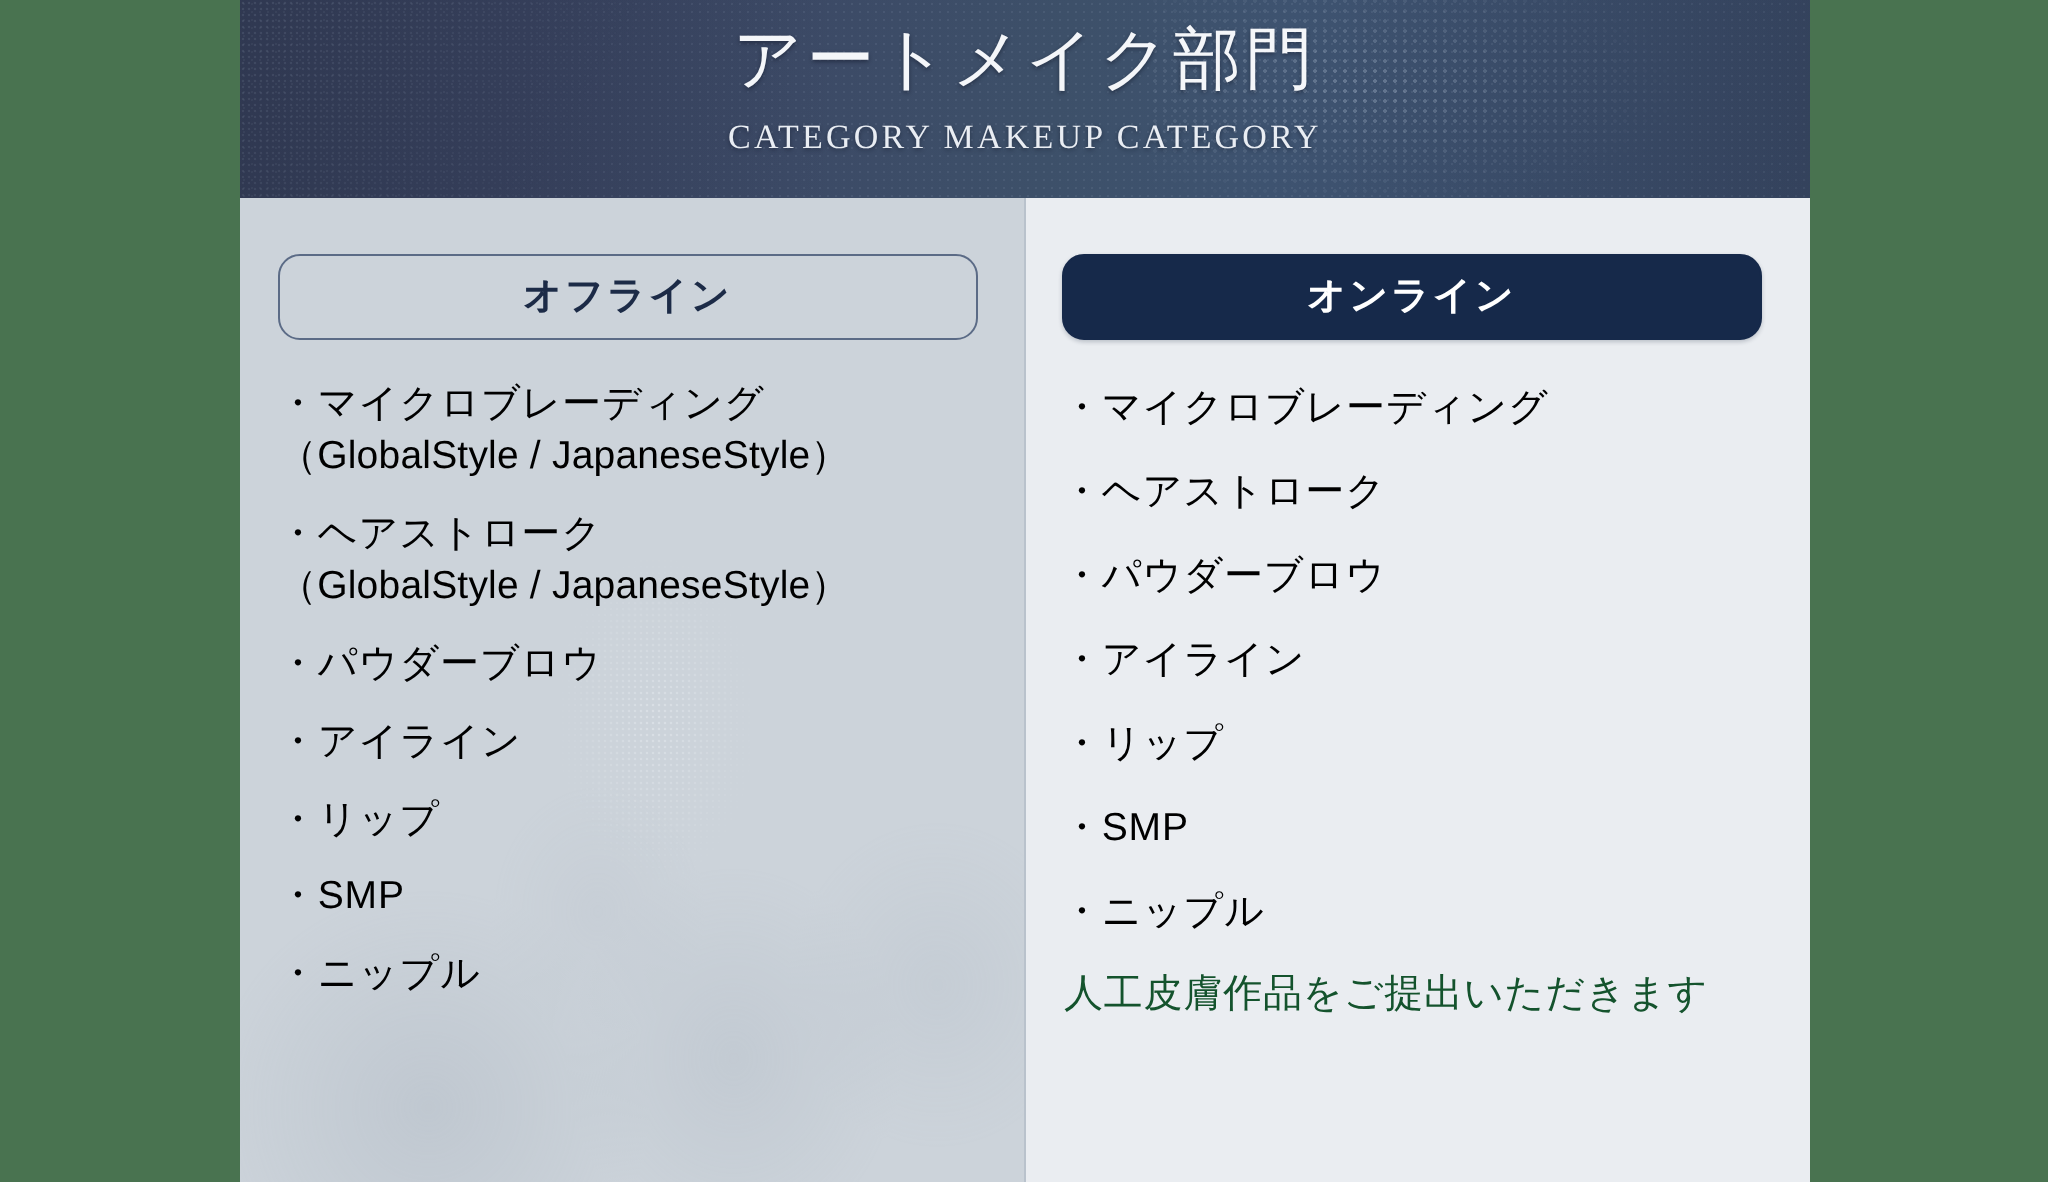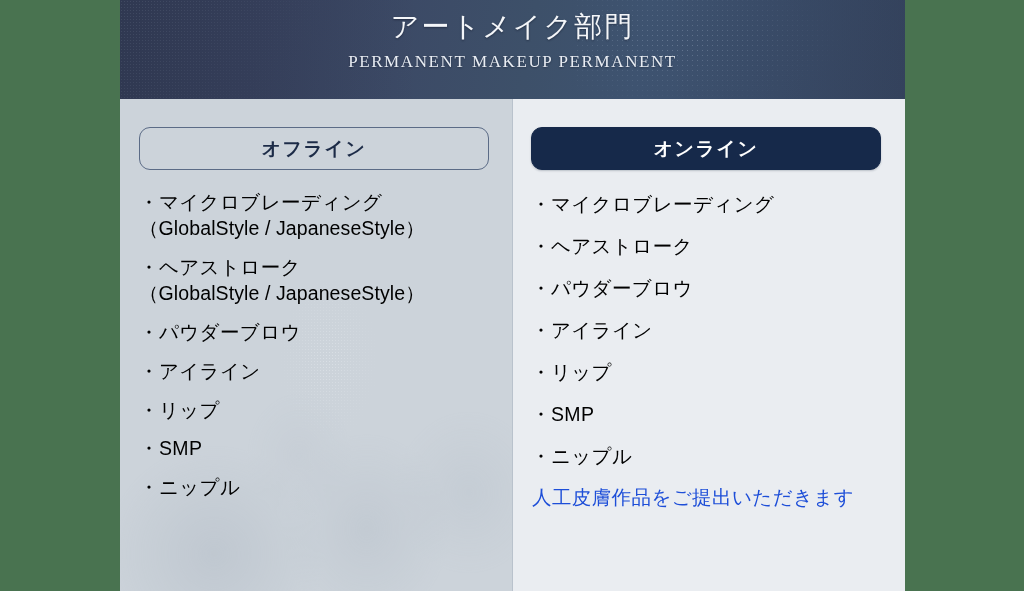"アートメイク部門" .title-jp { font-size: 28px -> 34px }
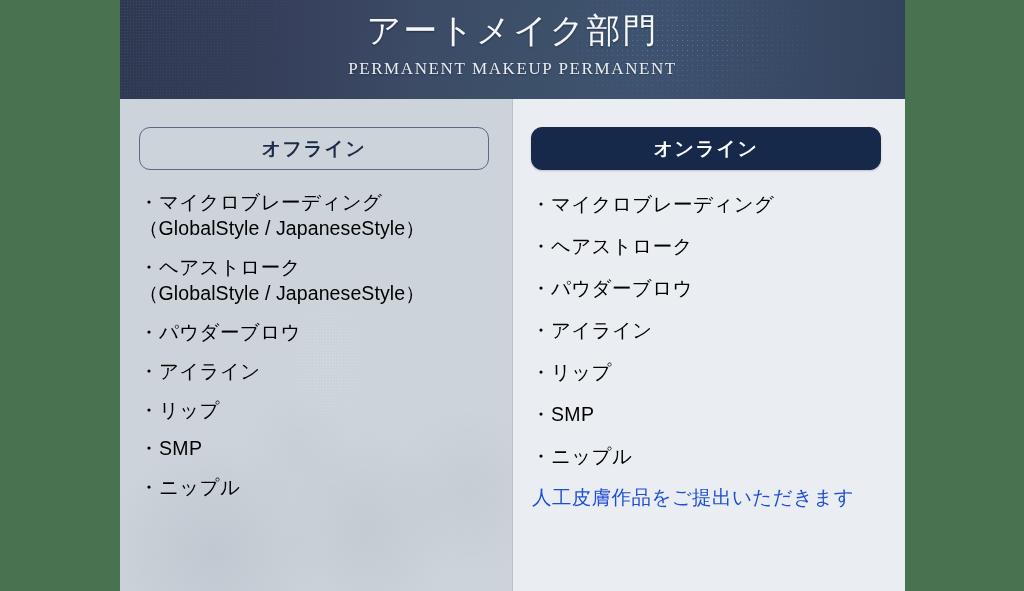"PERMANENT MAKEUP PERMANENT" div.title-en { text: PERMANENT MAKEUP PERMANENT -> CATEGORY MAKEUP CATEGORY }
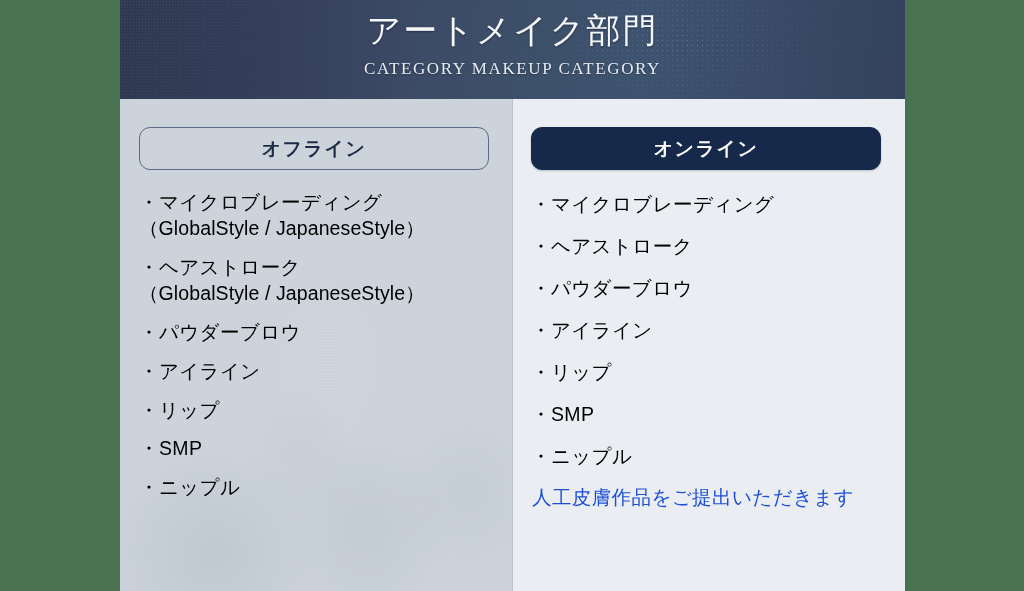"人工皮膚作品をご提出いただきます" .svc-note { color: #1d4ed8 -> #14532d }
